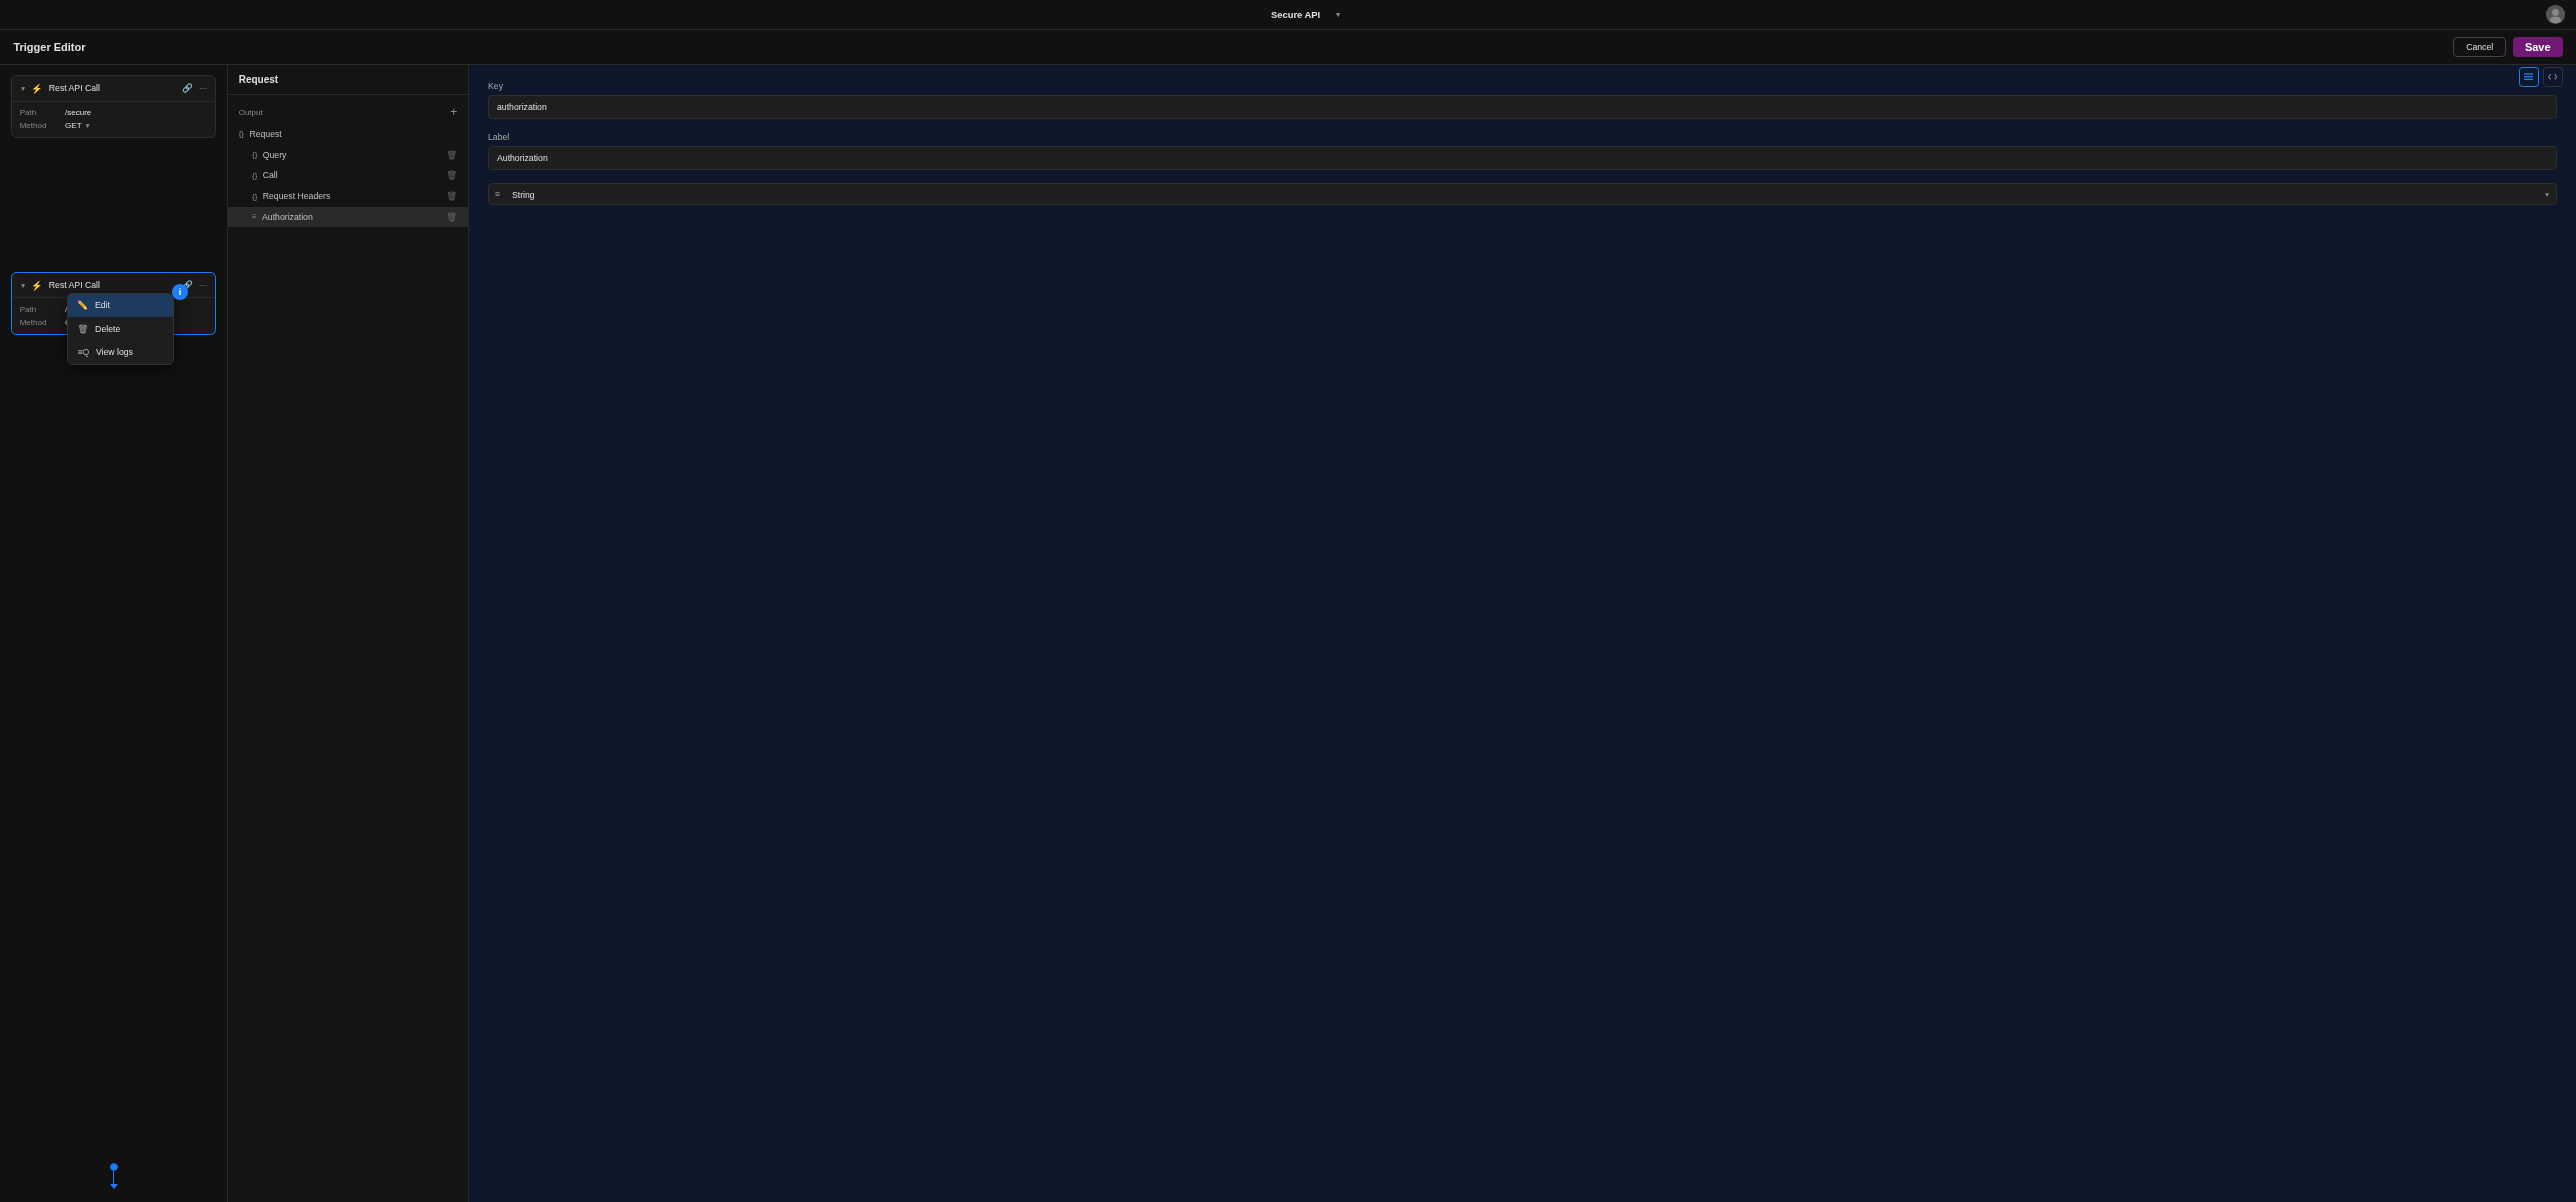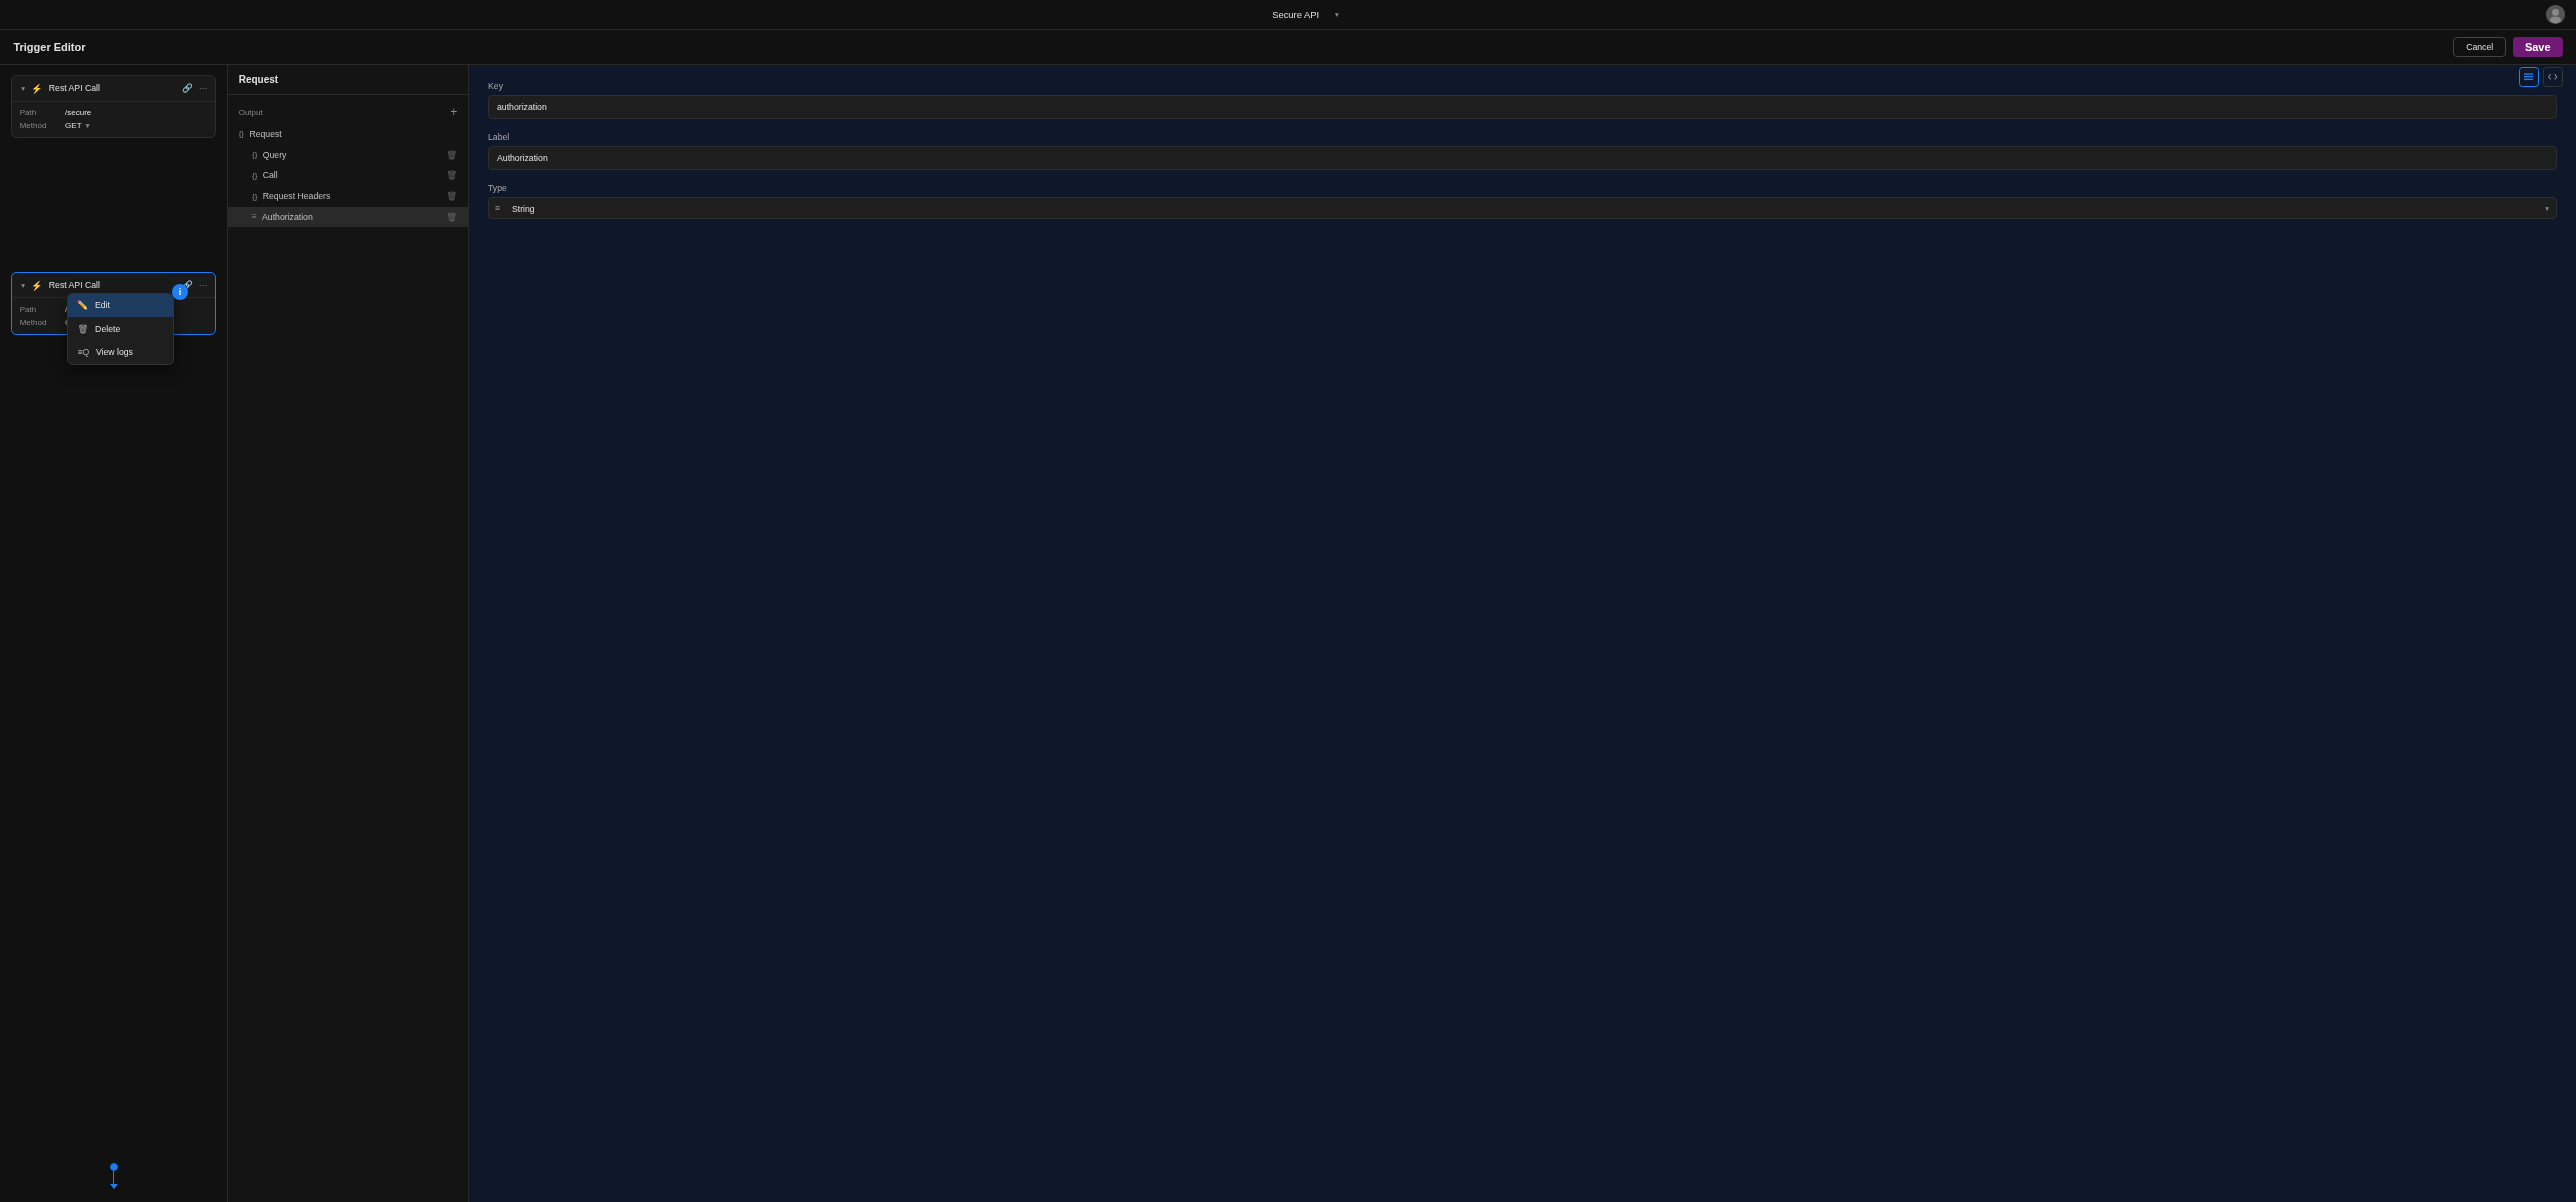"Secure API" .topbar-center { font-weight: 400 -> 700 }
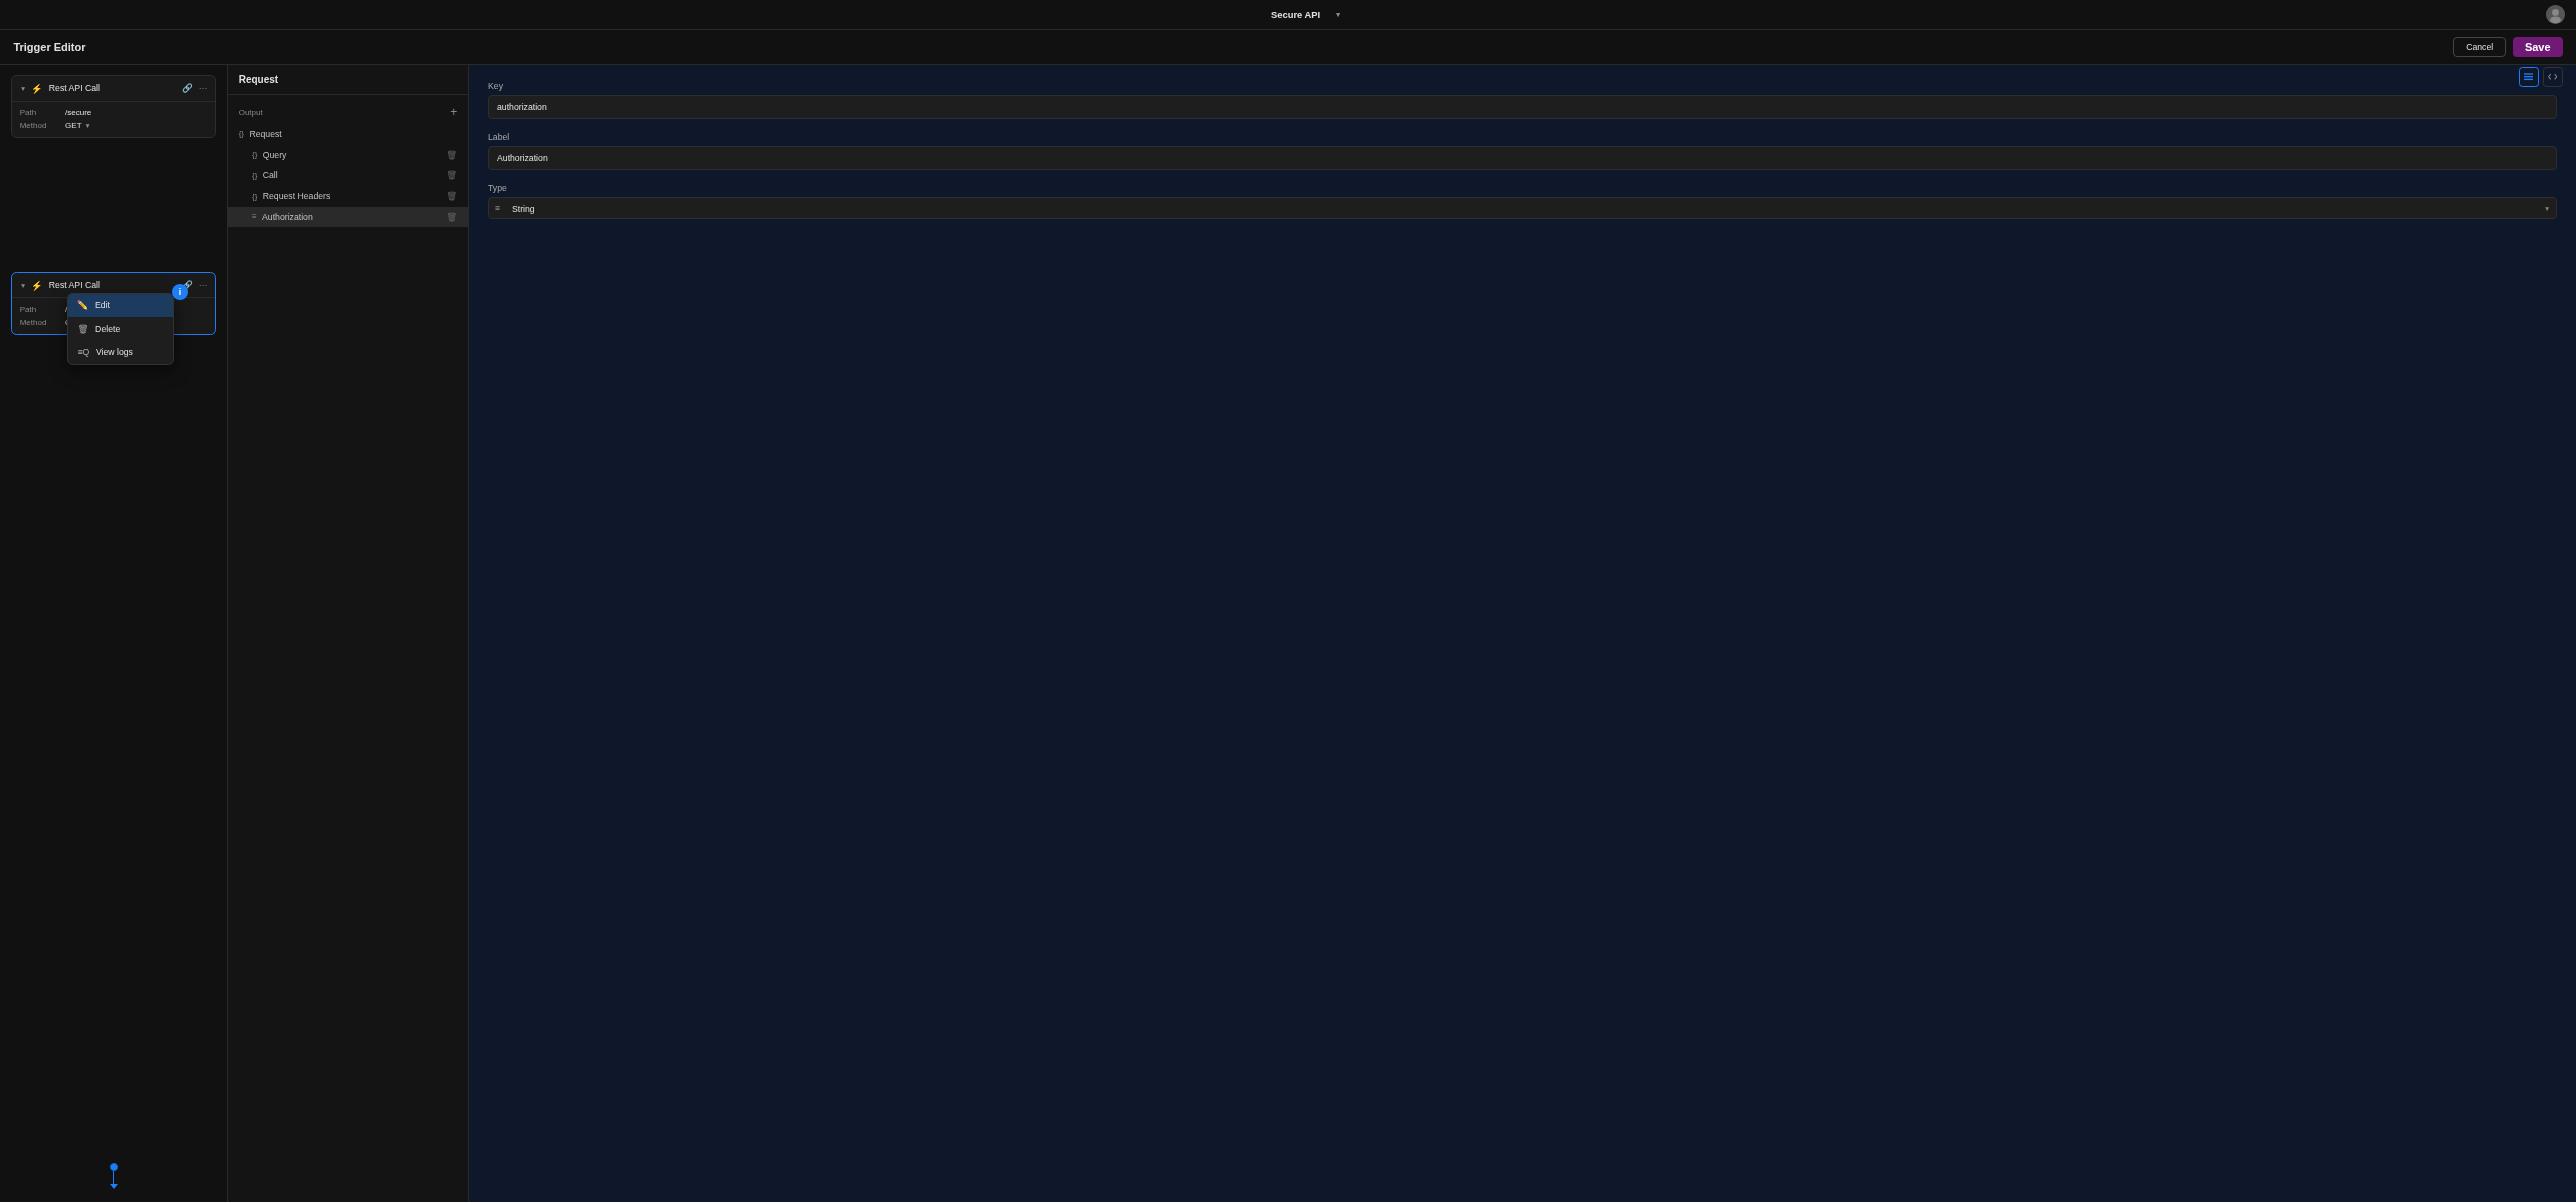"Type" div.field-label { html: <div>Type</div> -> none }
